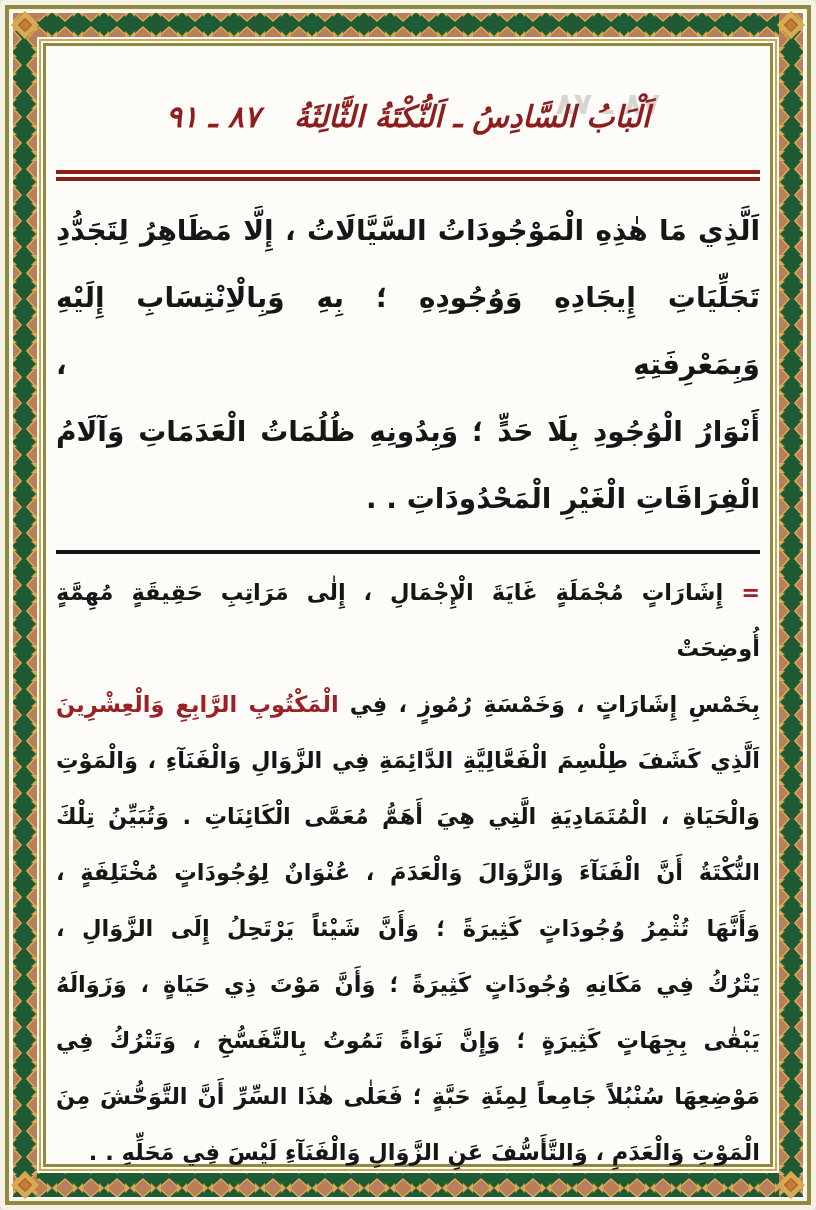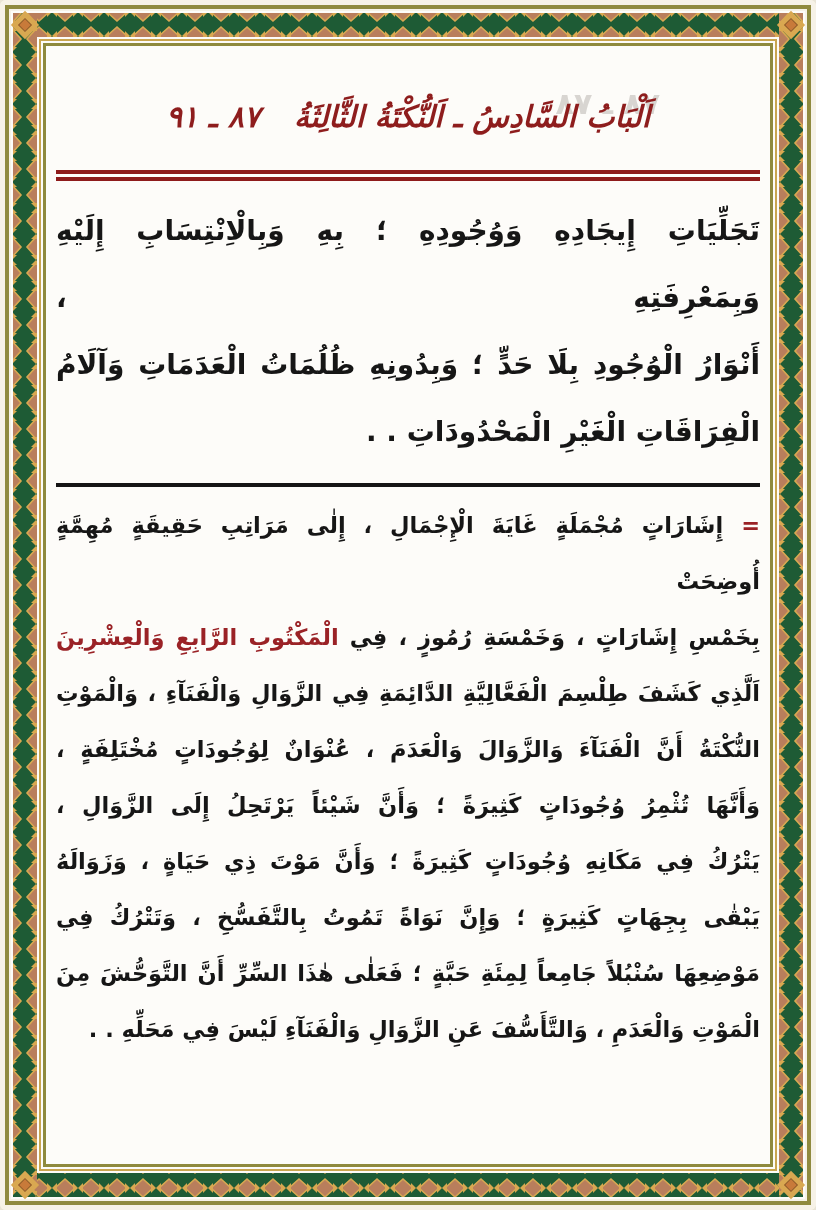"اَلَّذِي مَا هٰذِهِ الْمَوْجُودَاتُ" div.line { html: none -> <div><span>اَلَّذِي مَا هٰذِهِ الْمَوْجُودَاتُ السَّيَّالَاتُ ، إِلَّا مَظَاهِرُ لِتَجَدُّدِ</span></div> }
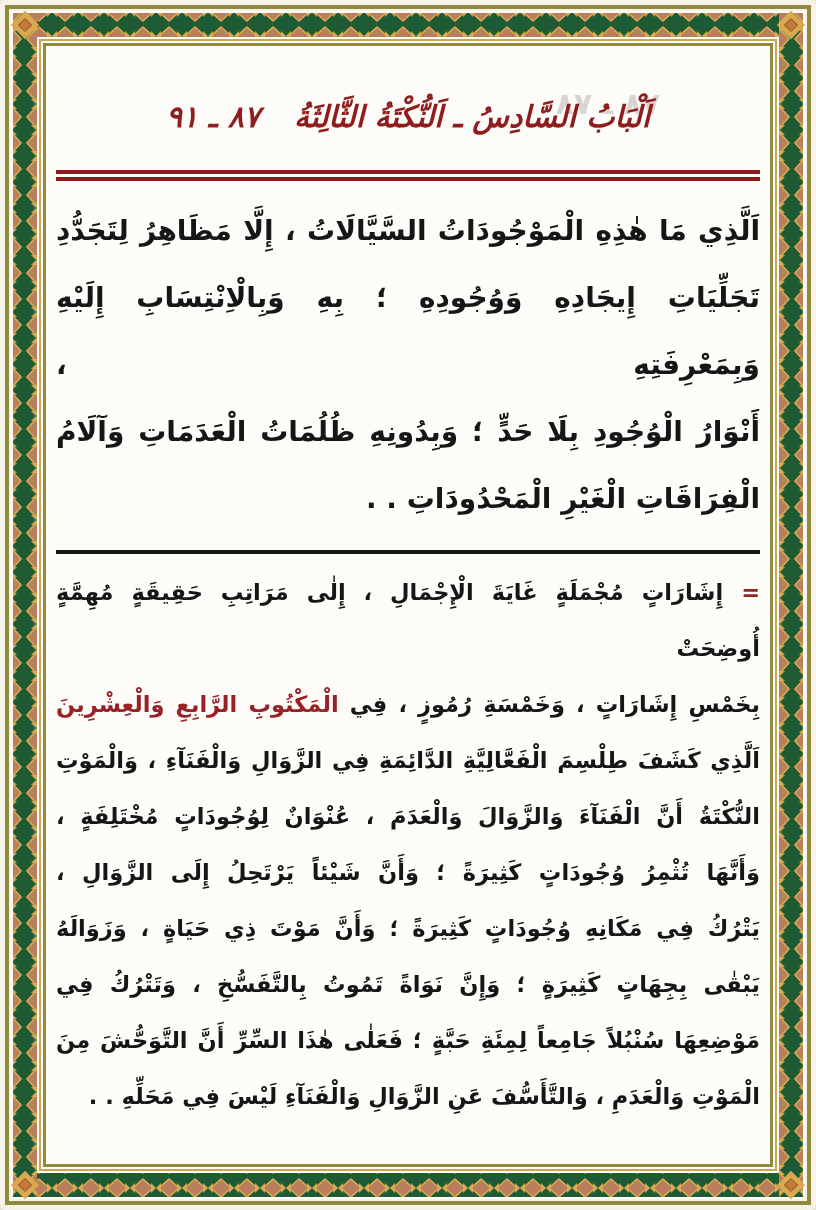"وَالْحَيَاةِ ، الْمُتَمَادِيَةِ الَّتِي" div.line { html: none -> <div><span>وَالْحَيَاةِ ، الْمُتَمَادِيَةِ الَّتِي هِيَ أَهَمُّ مُعَمَّى الْكَائِنَاتِ . وَتُبَيِّنُ تِلْكَ</span></div> }
